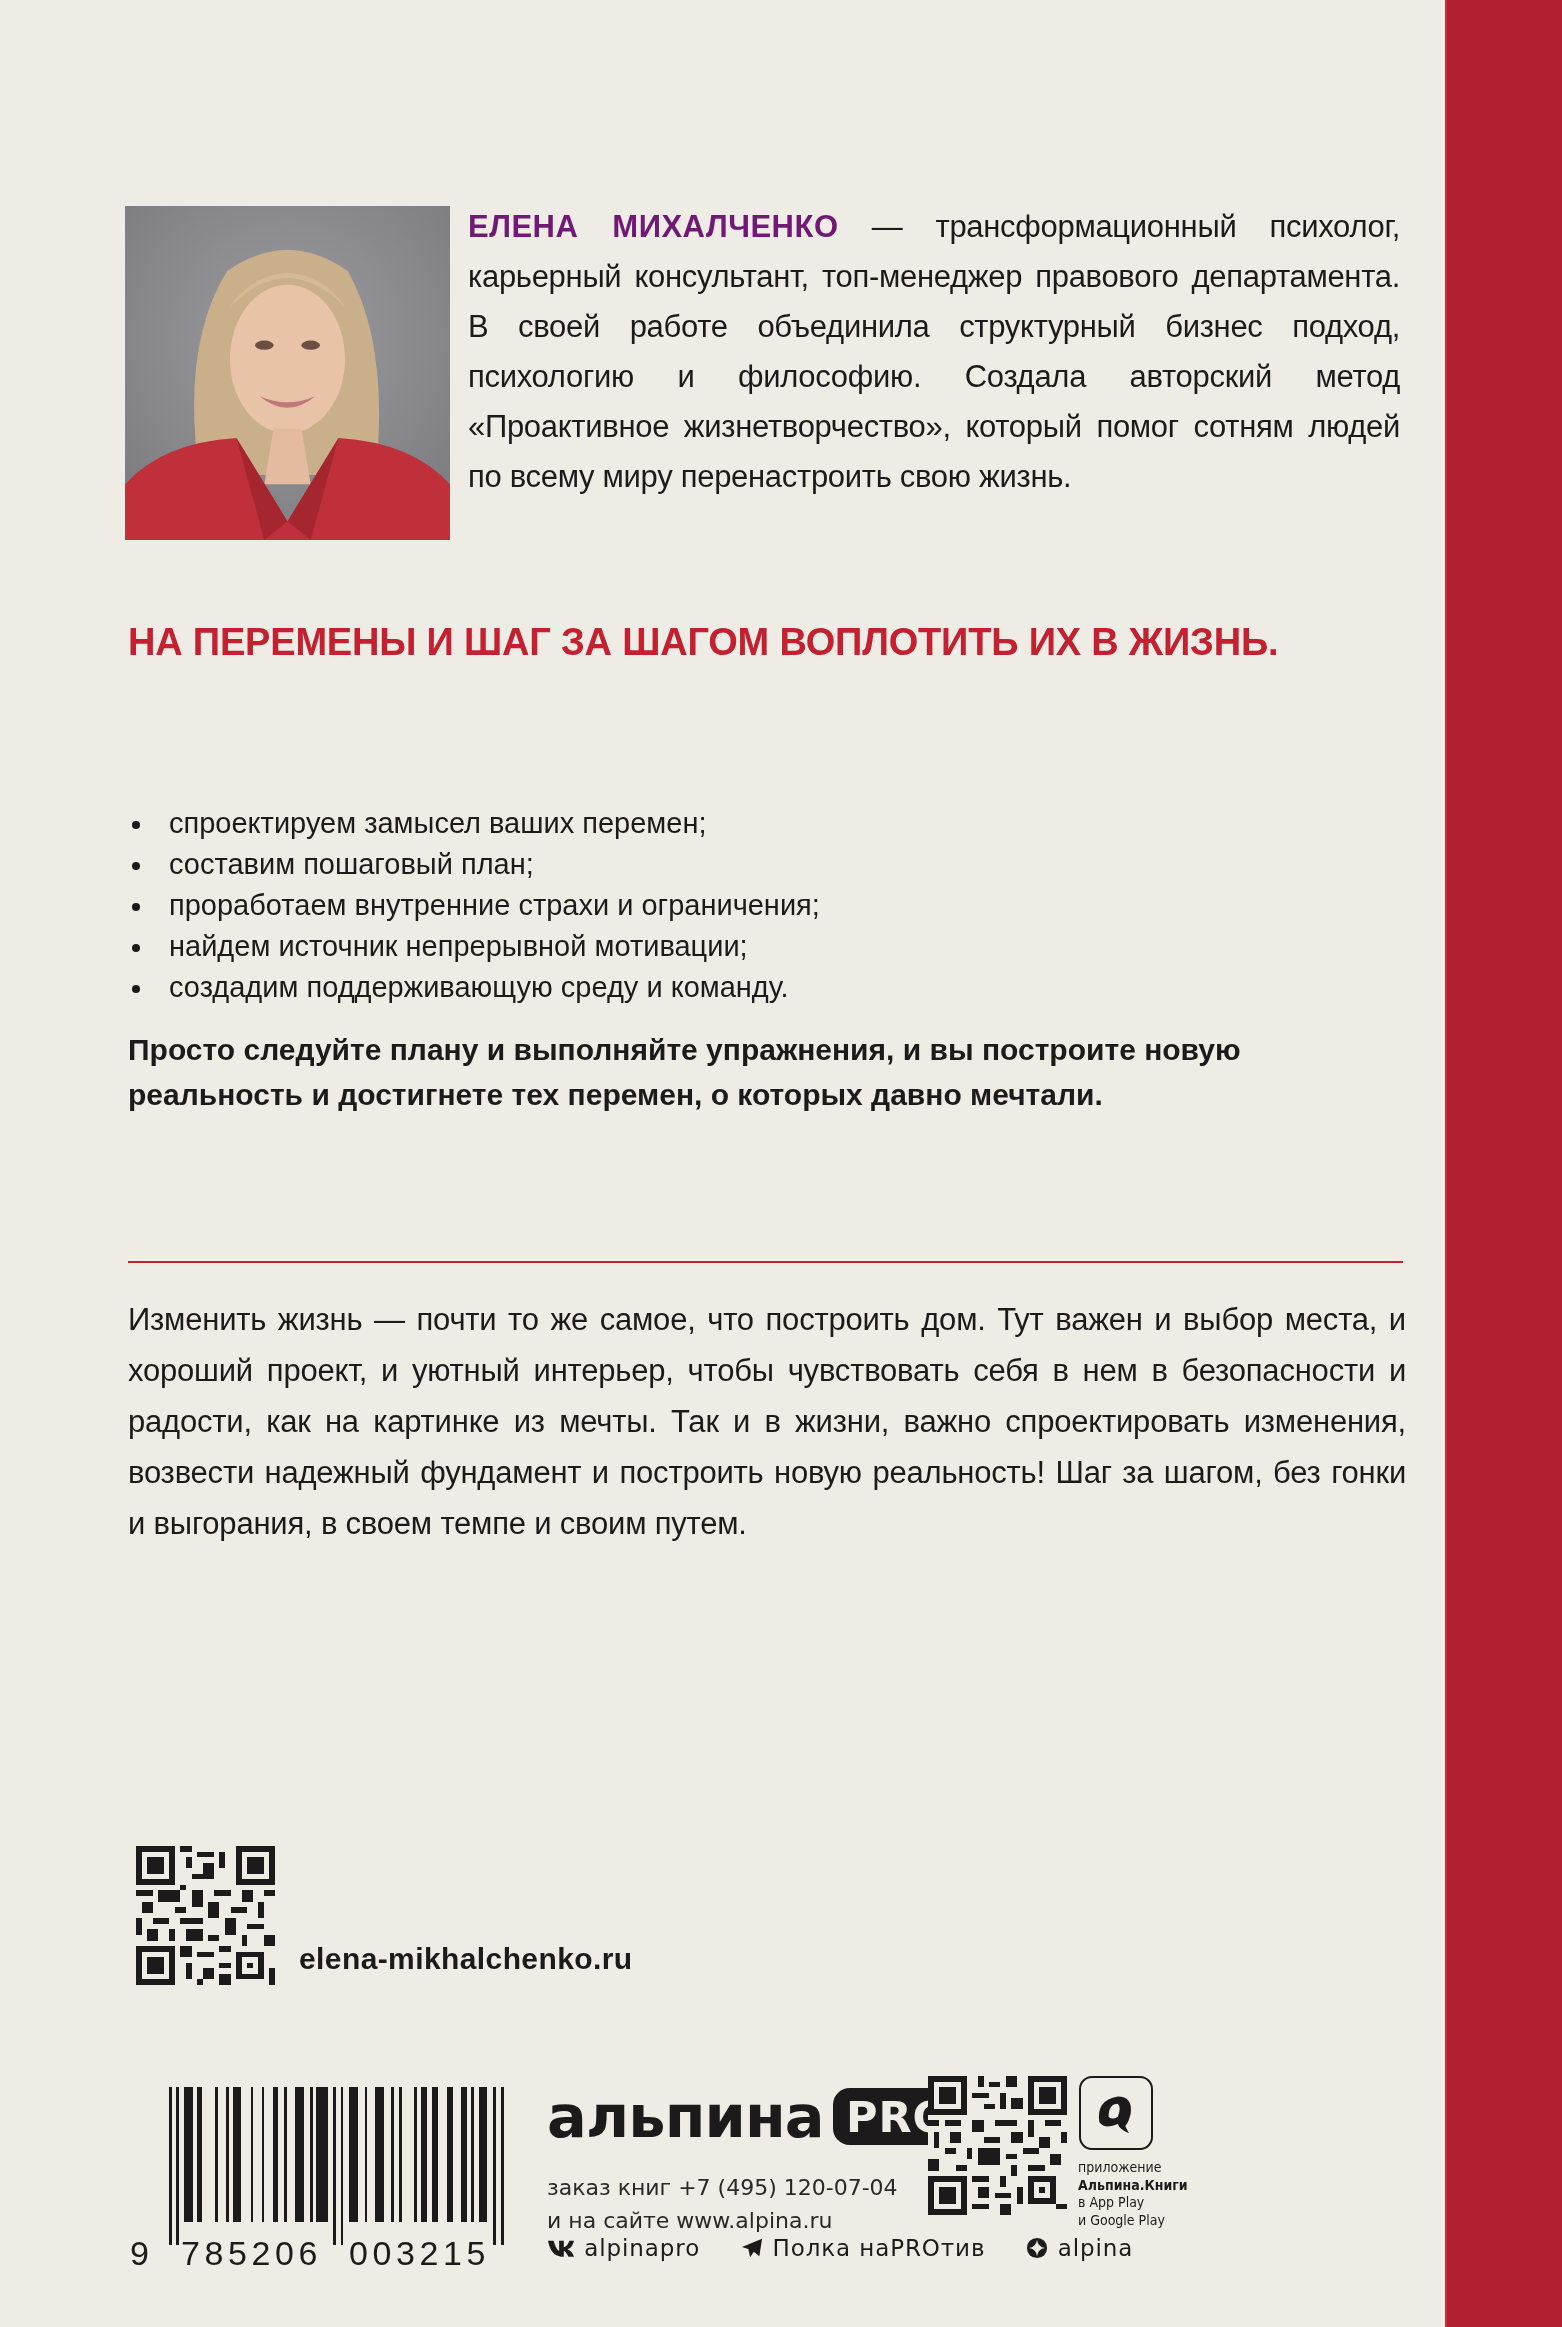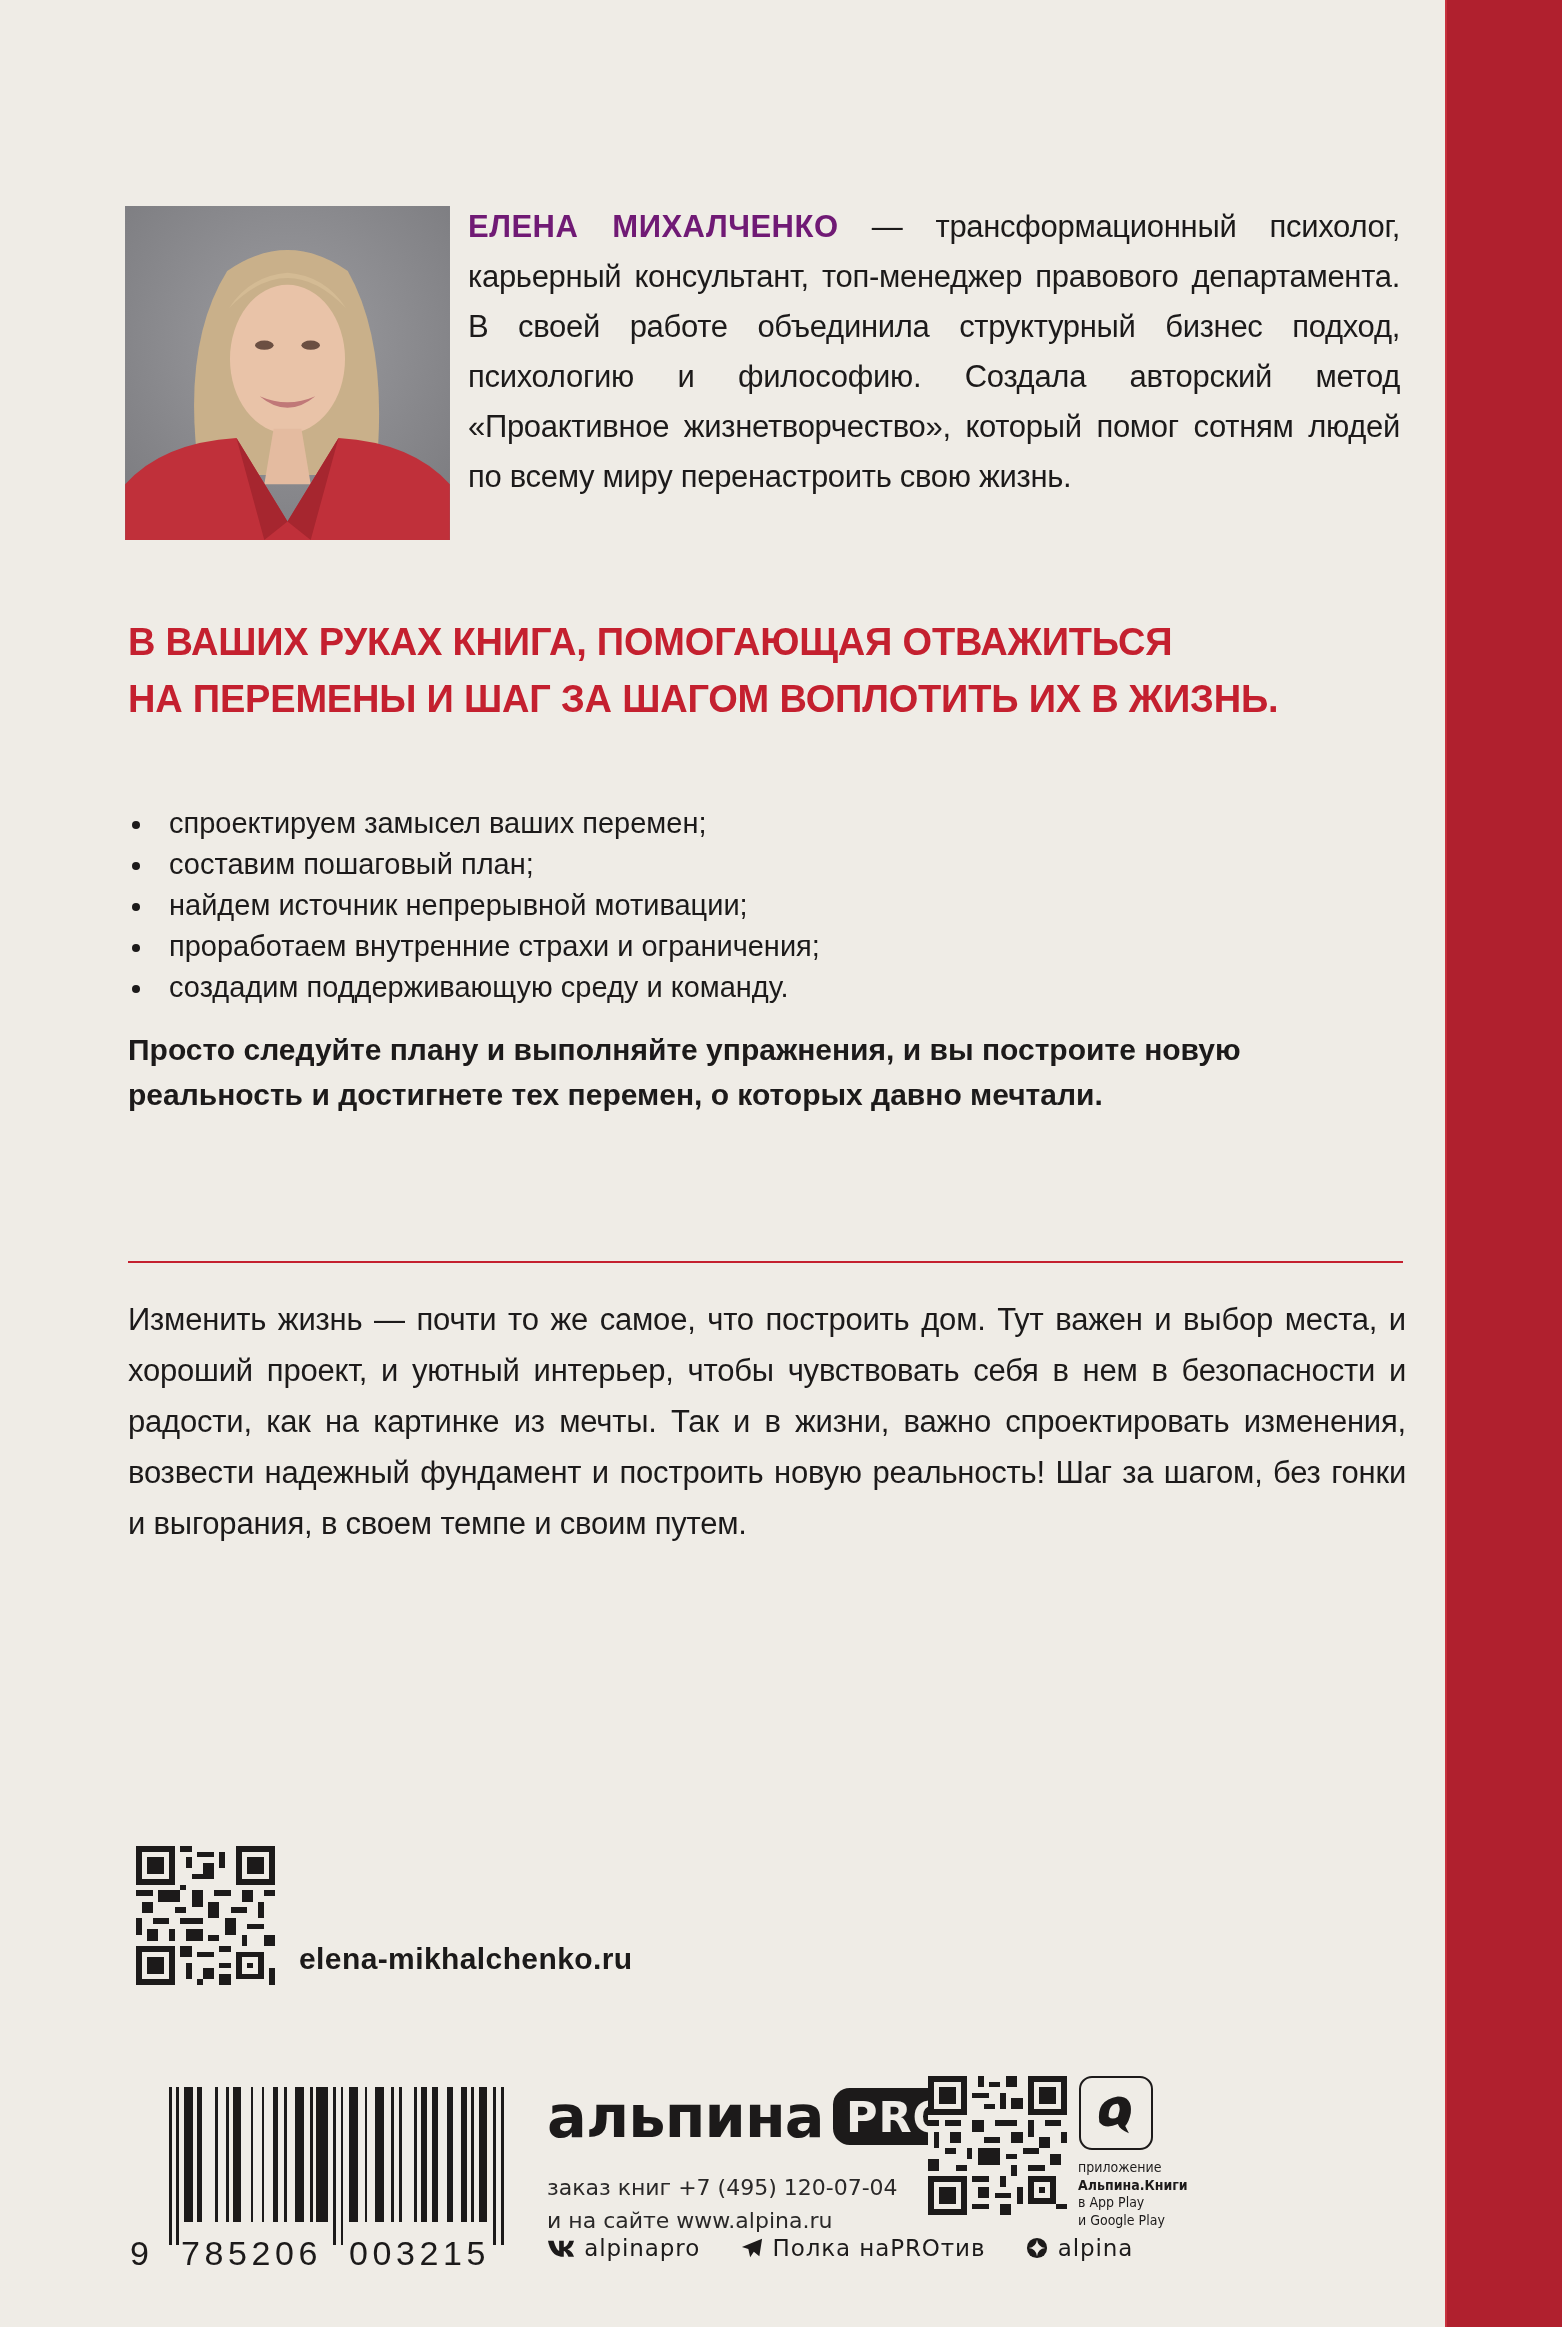"В ВАШИХ РУКАХ КНИГА, ПОМОГАЮЩАЯ" div { html: <div>В ВАШИХ РУКАХ КНИГА, ПОМОГАЮЩАЯ ОТВАЖИТЬСЯ</div> -> none }
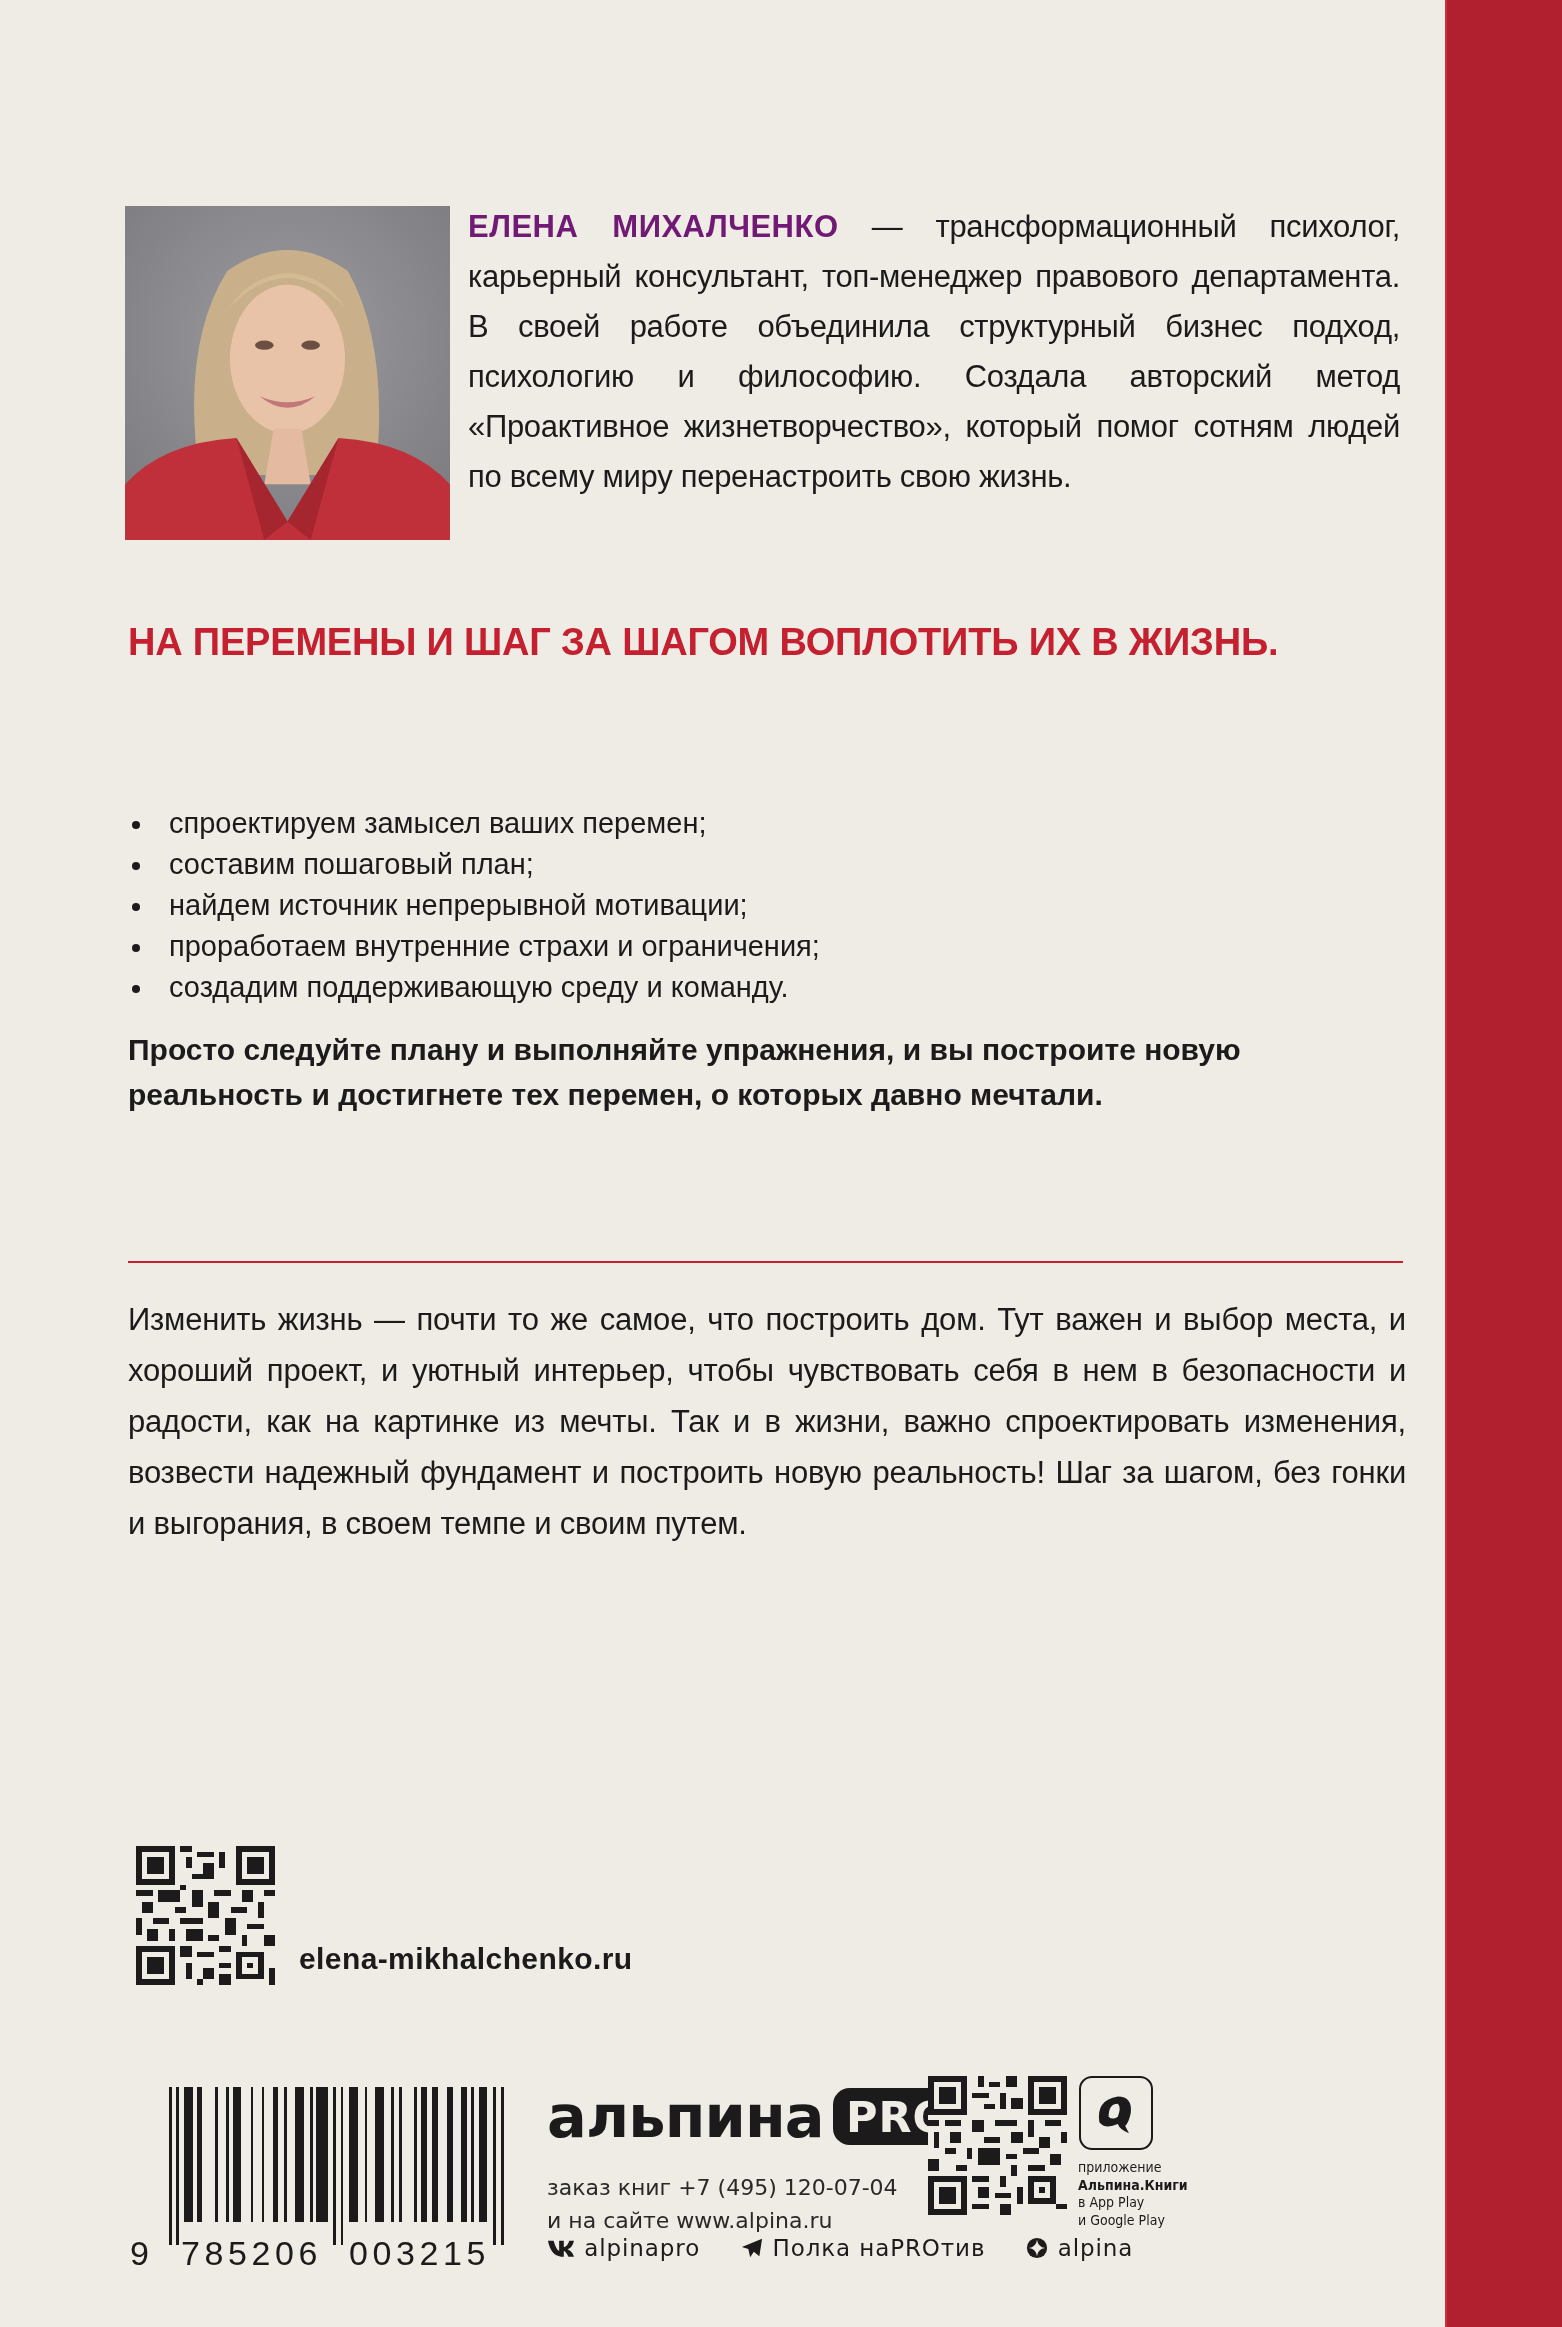"найдем источник непрерывной мотивации;" li { order: before "проработаем внутренние страхи и" -> after "проработаем внутренние страхи и" }
